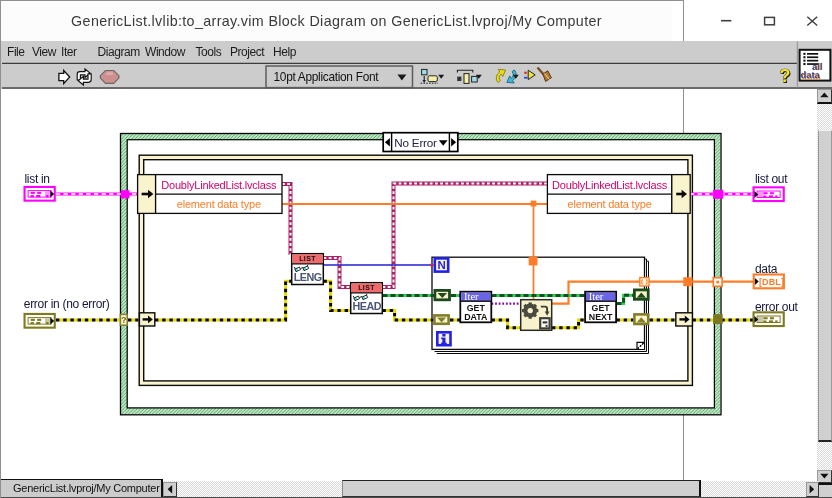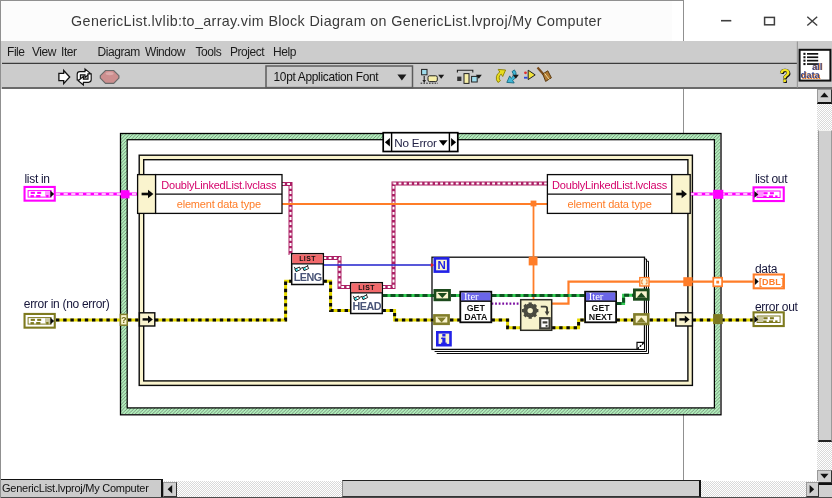"GenericList.lvproj/My Computer" .statusbox { padding-left: 1px -> 12px }
